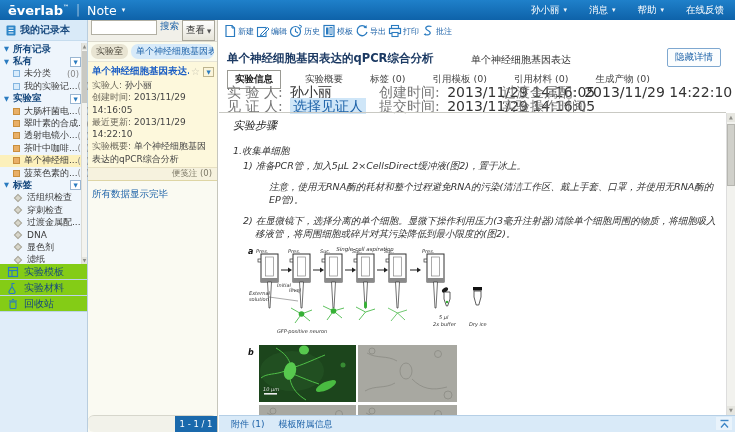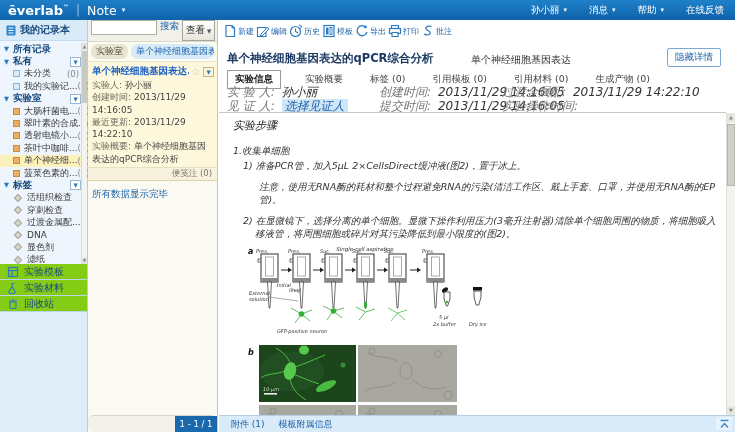"实 验 人: 孙小丽" .info-cell { font-size: 12px -> 14px; font-style: italic -> none }
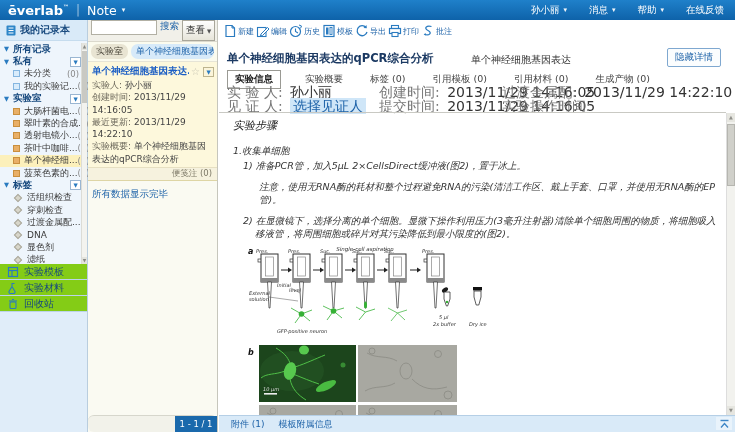"注意，使用无RNA酶的耗材和整个过程避免RNA的污染(清洁工作区、戴上手套、口罩" .pnote { margin: 8px 0 0 26px -> 8px 0 0 36px }
